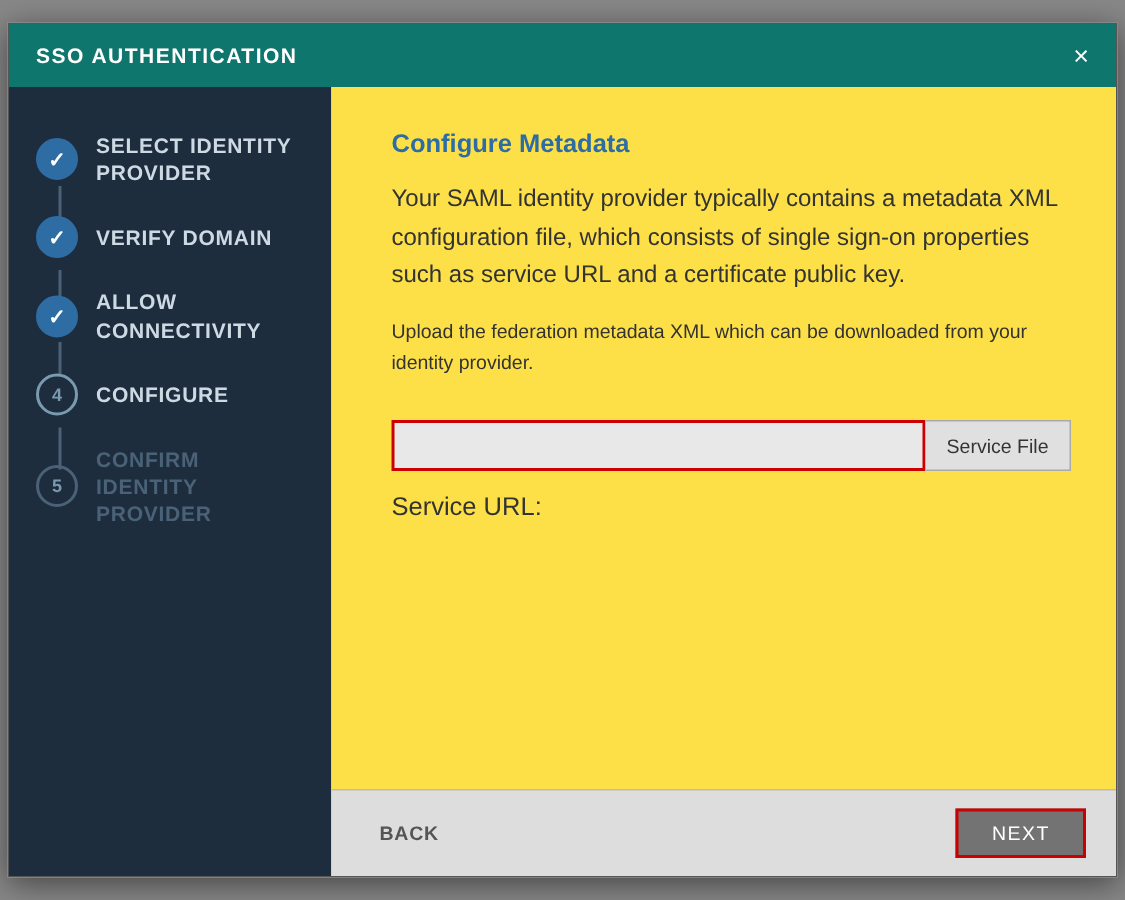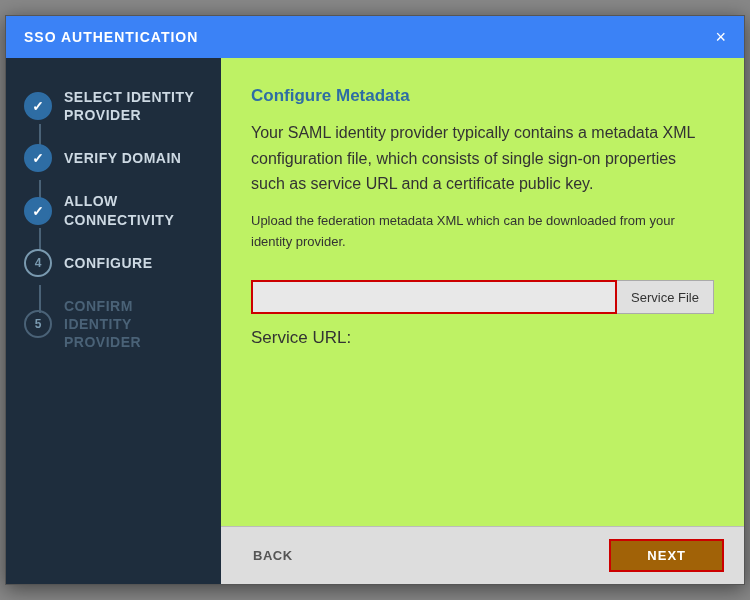"SSO AUTHENTICATION" .modal-header { background: #3b82f6 -> #0f766e }
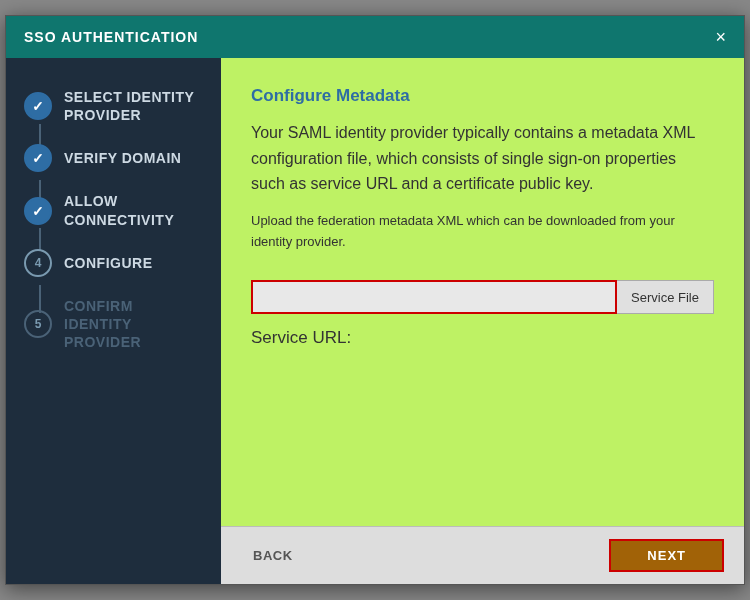"Configure Metadata" .content-main { background: #bef264 -> #fde047; padding: 28px 30px 20px 30px -> 28px 30px 20px 40px }
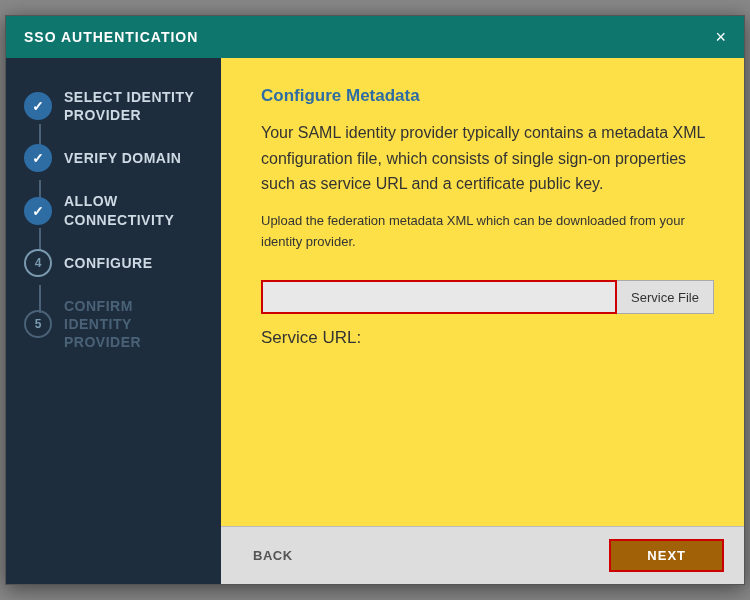"NEXT" .btn-next { background: #a16207 -> #737373; font-weight: bold -> normal; padding: 7px 36px -> 7px 22px }
